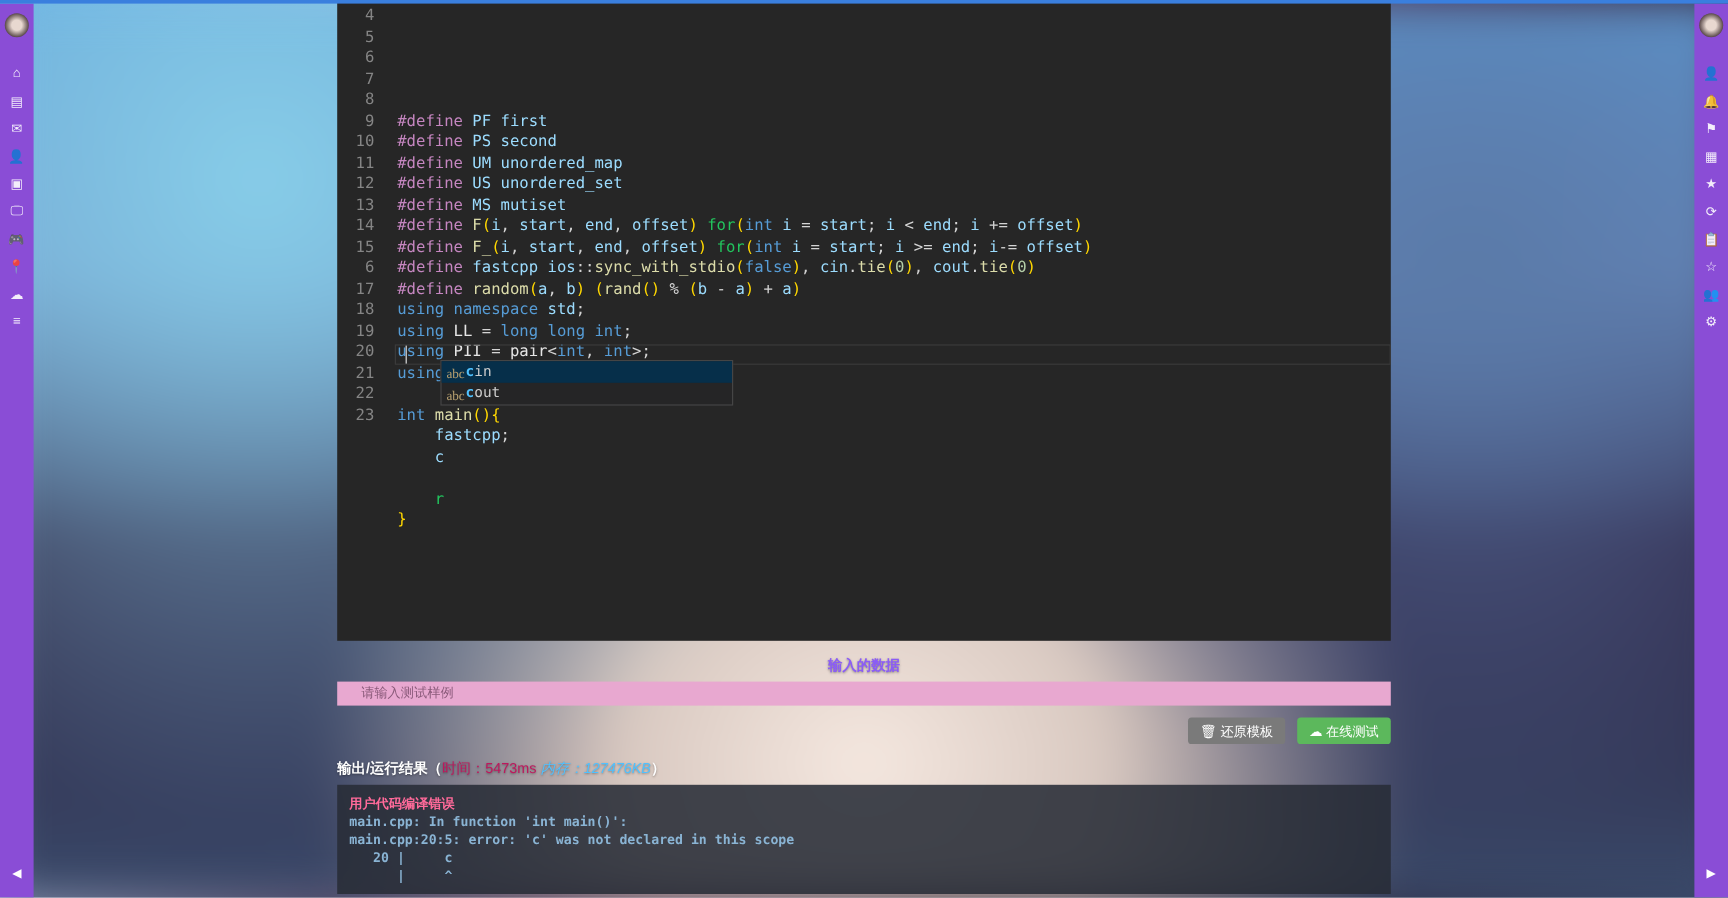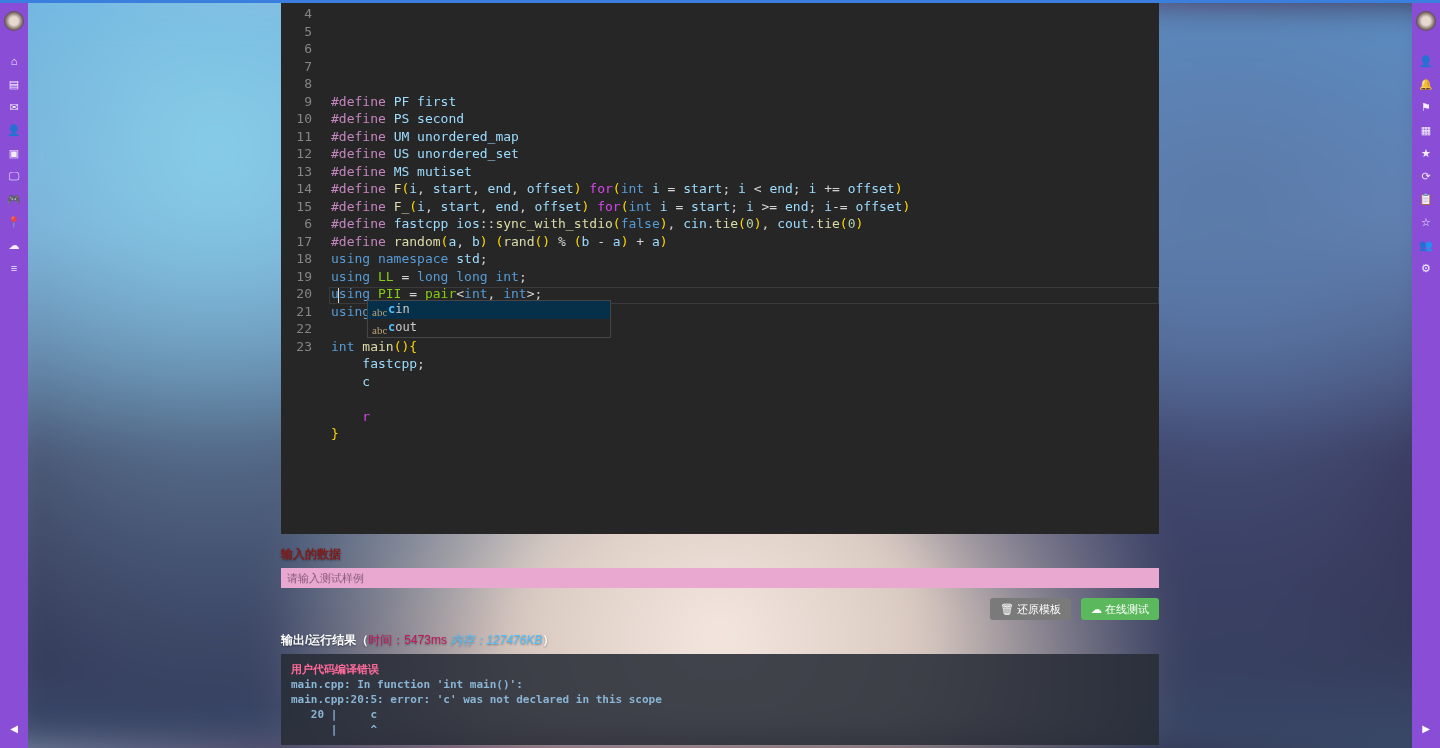"for" .k-rd { color: #d946ef -> #22c55e }
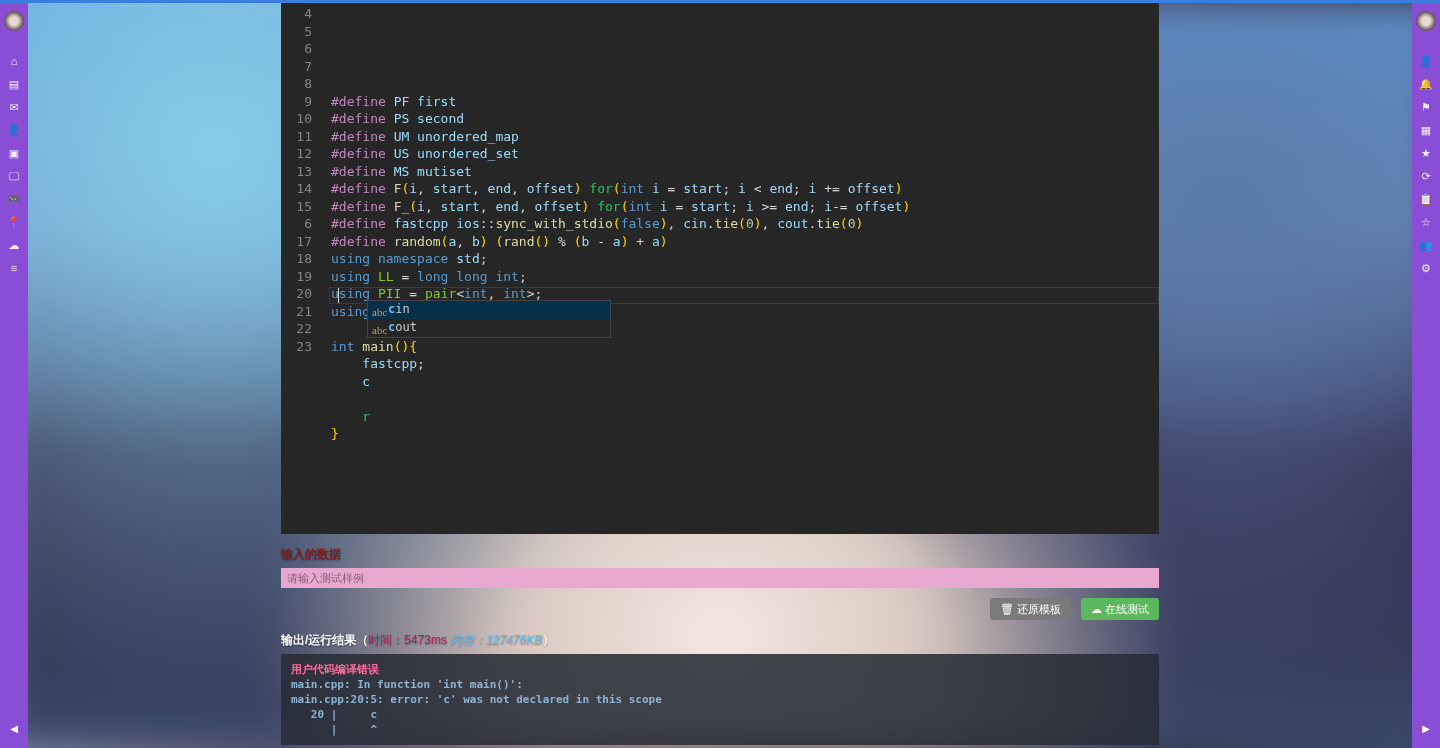"LL" .k-ty { color: #84cc16 -> #e5e5e5 }
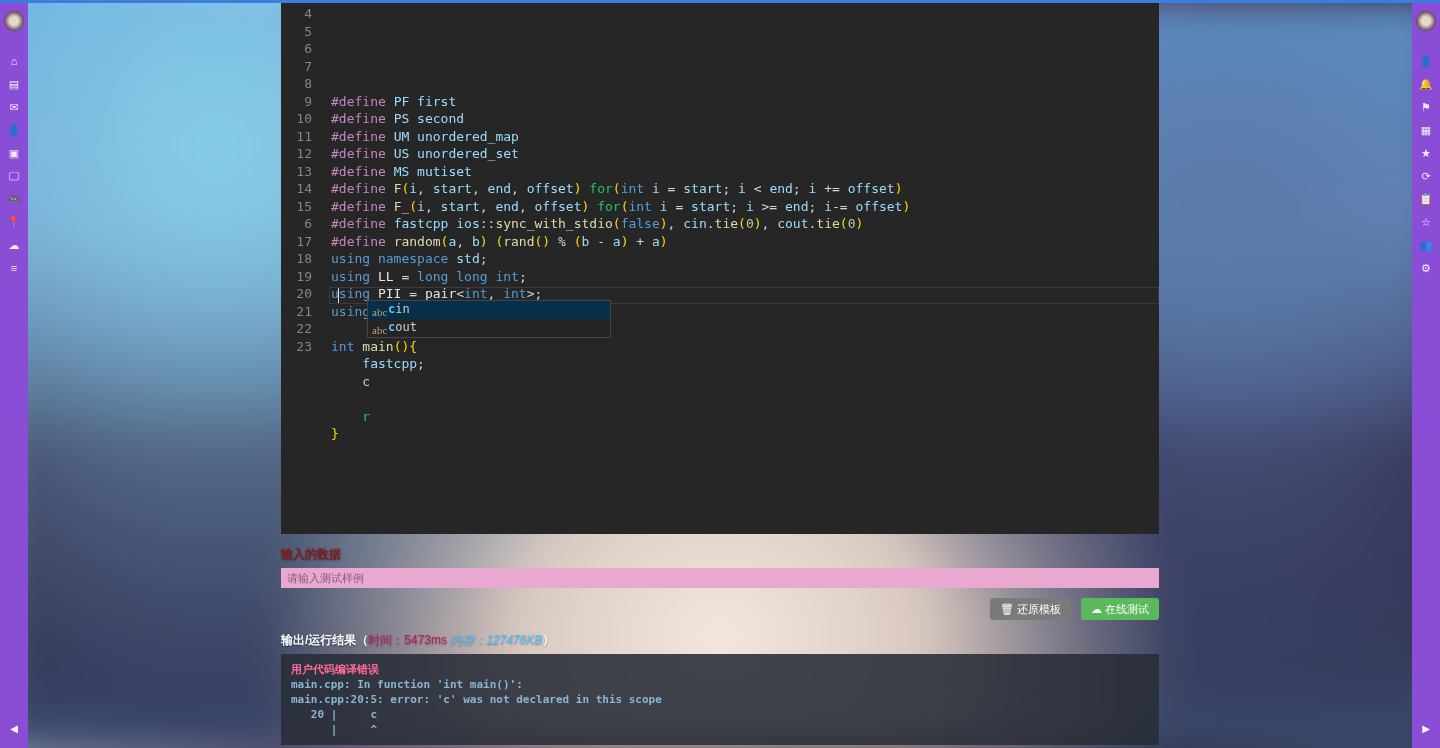"输入的数据" .section-label { color: #7f1d1d -> #8b5cf6; text-align: none -> center }
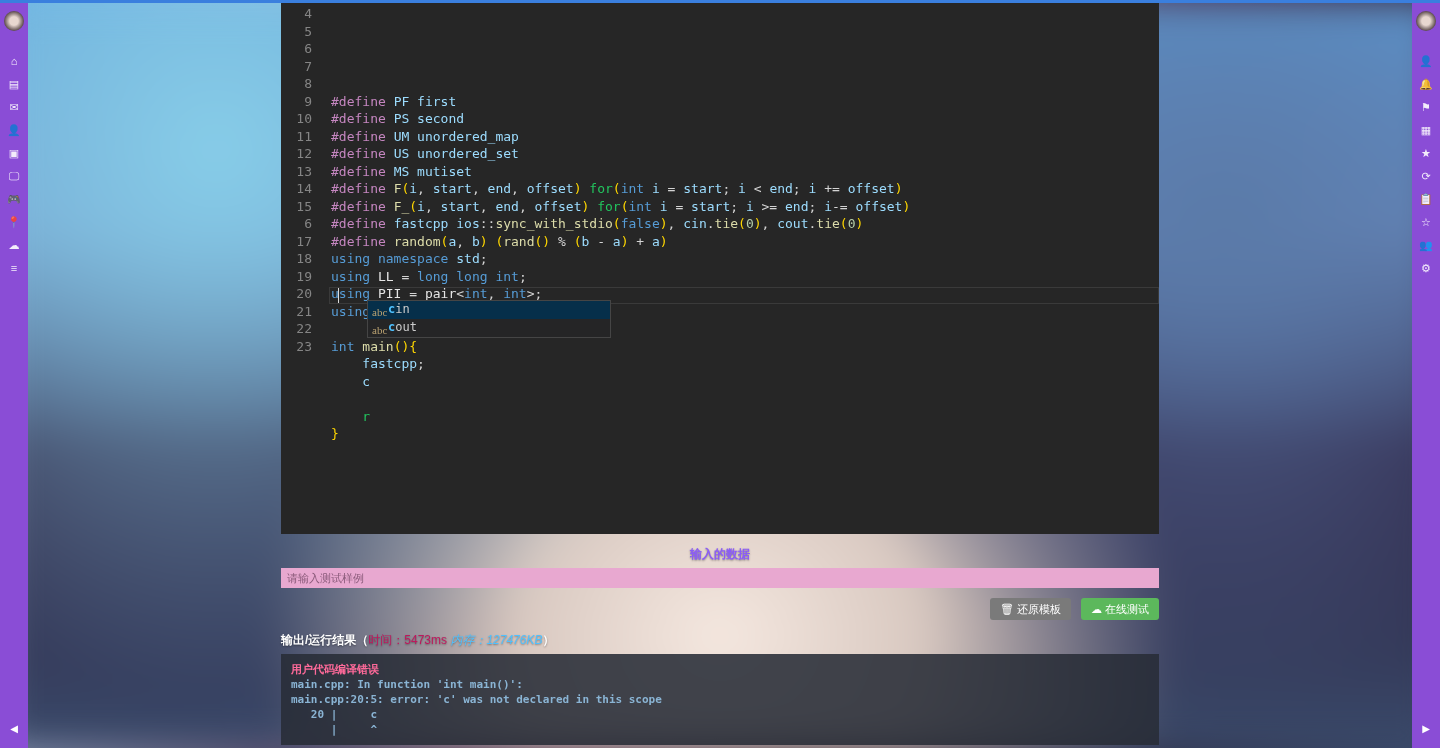"请输入测试样例" .input-box { padding: 0 6px -> 0 20px }
